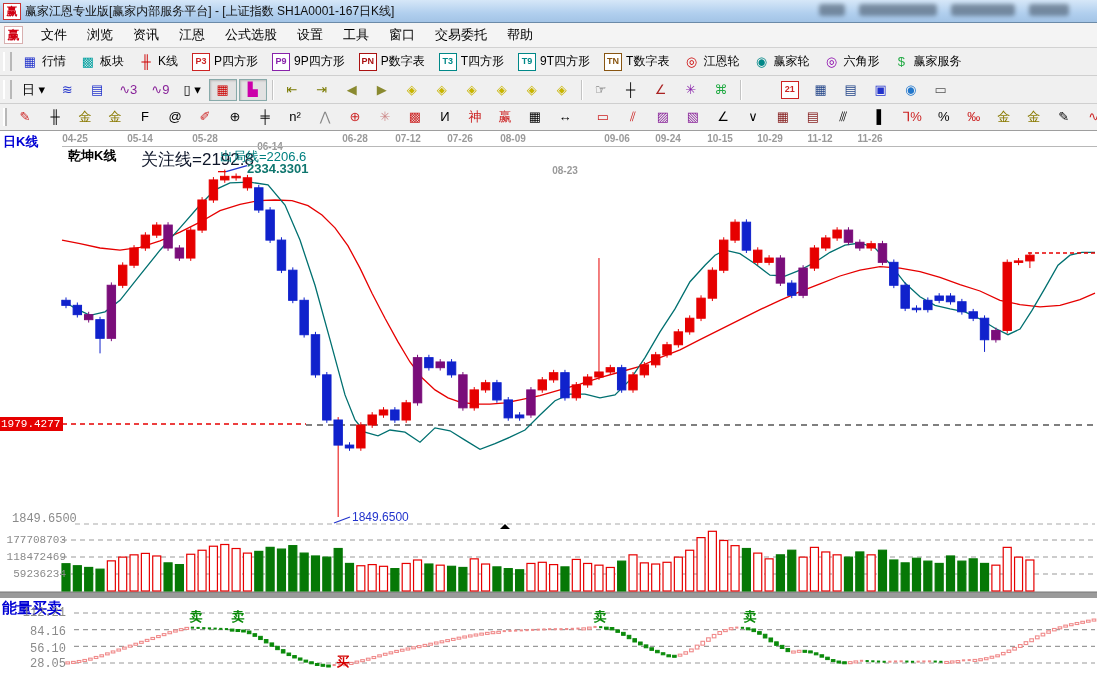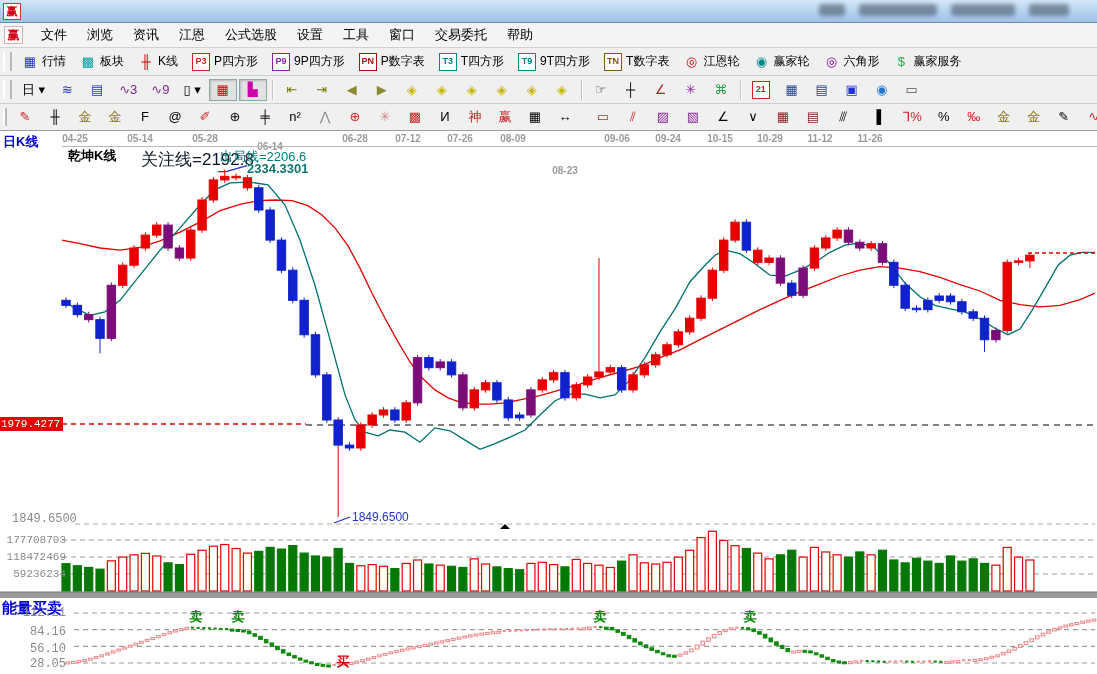"赢家江恩专业版[赢家内部服务平台] - [上证指数" span { html: none -> <span>赢家江恩专业版[赢家内部服务平台] - [上证指数 SH1A0001-167日K线]</span> }
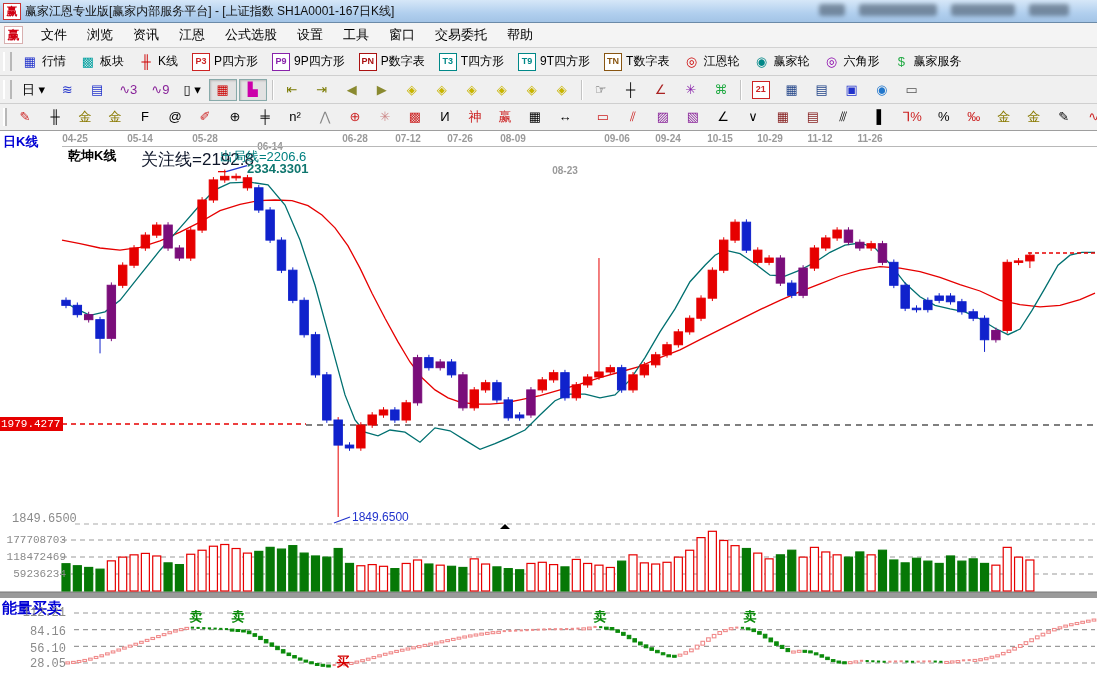"21" span.glyph { margin-left: none -> 29px }
